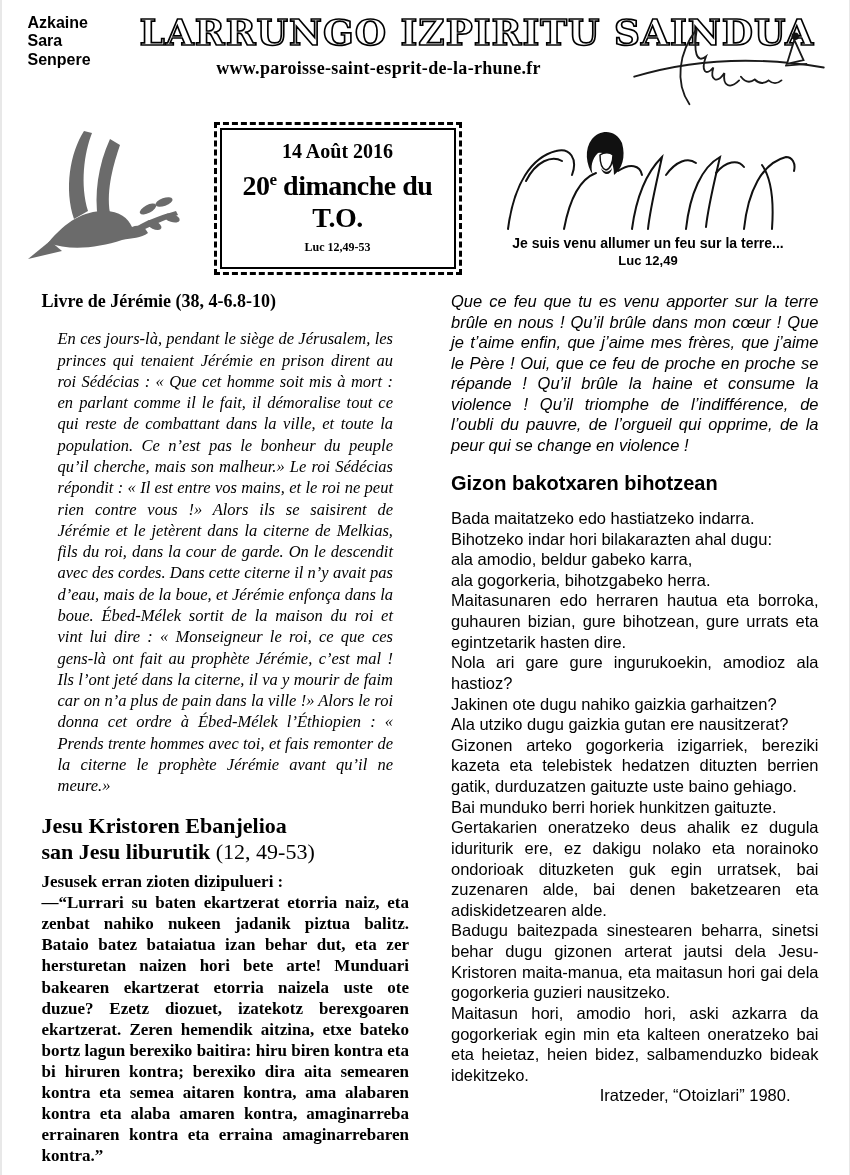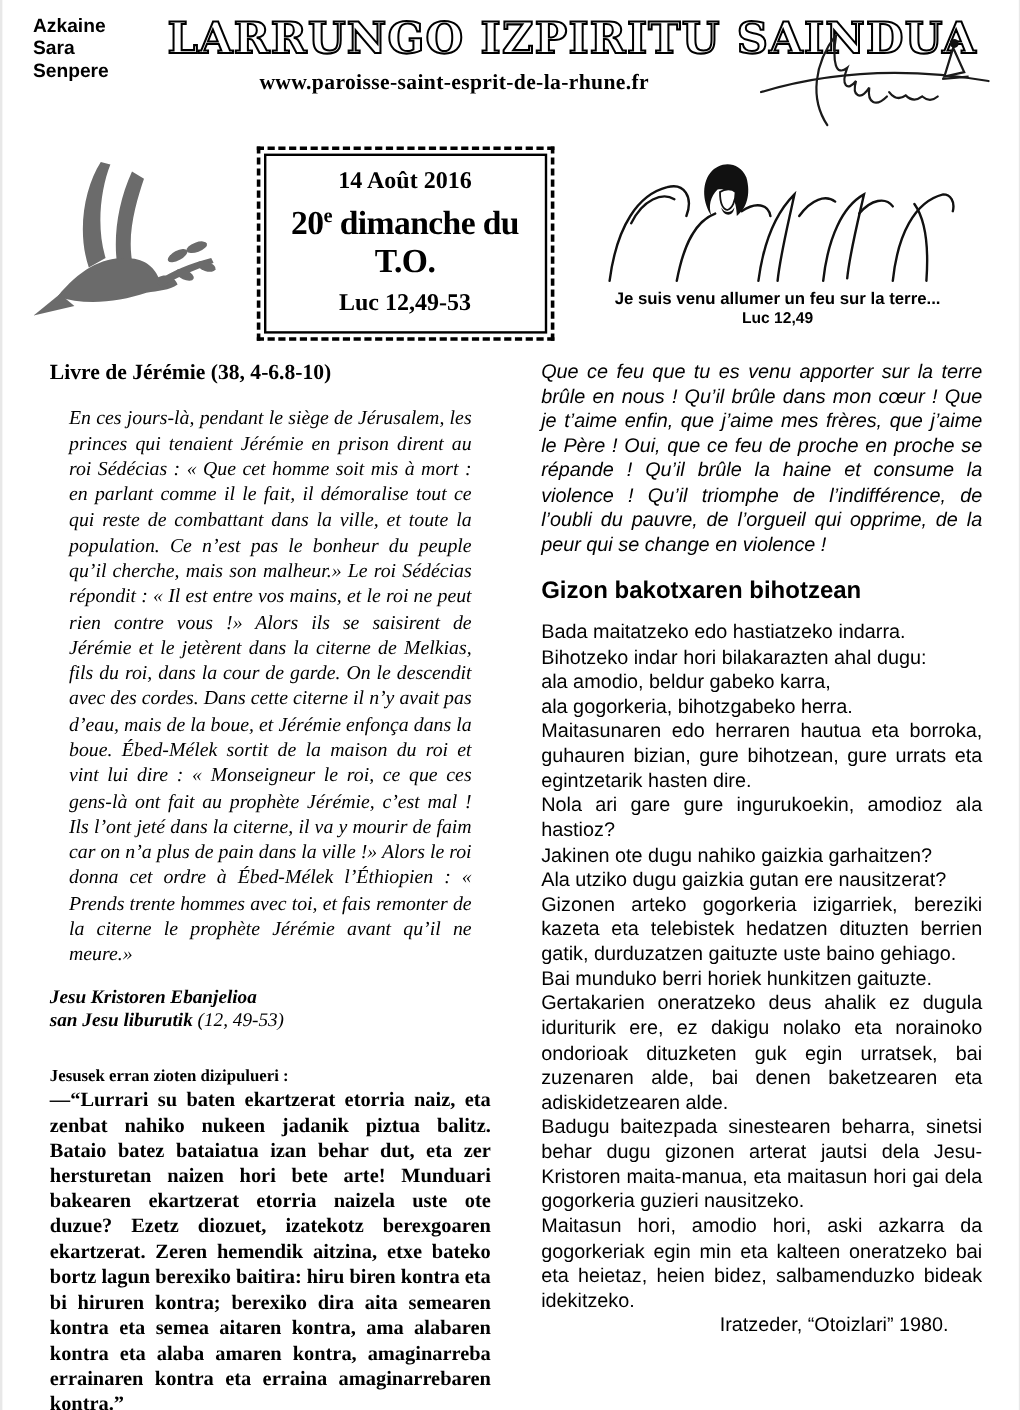"Luc 12,49-53" .reading-line { font-size: 20px -> 12px }
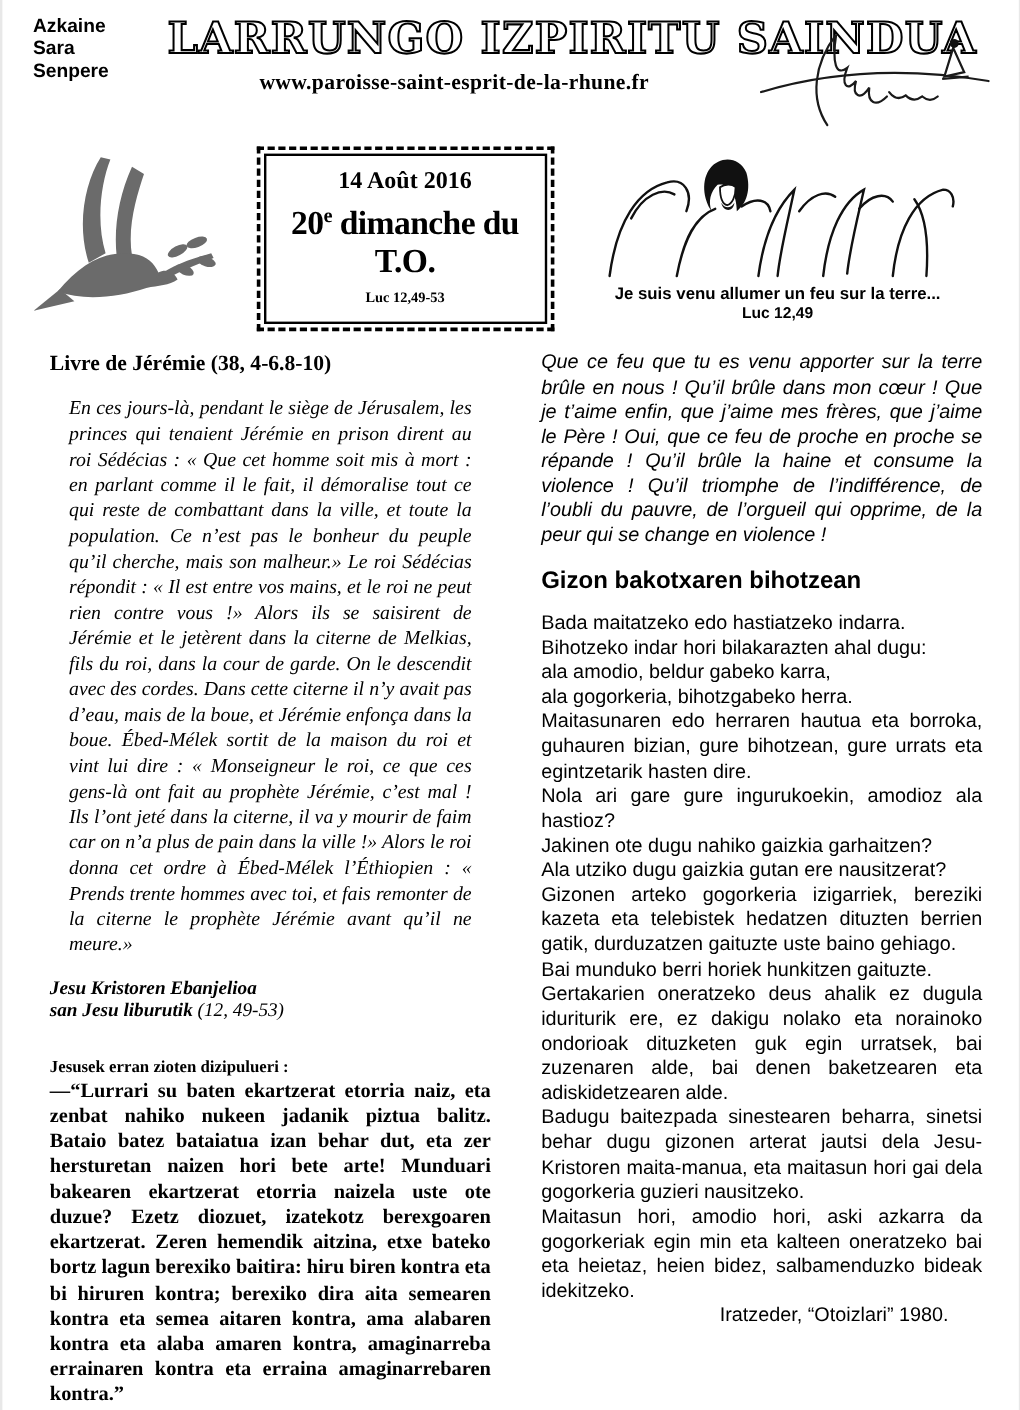"Jesu Kristoren Ebanjelioa" .gospel-head { font-size: 16px -> 22px; font-style: italic -> none; margin: 15px 0 28px -> 15px 0 5px }
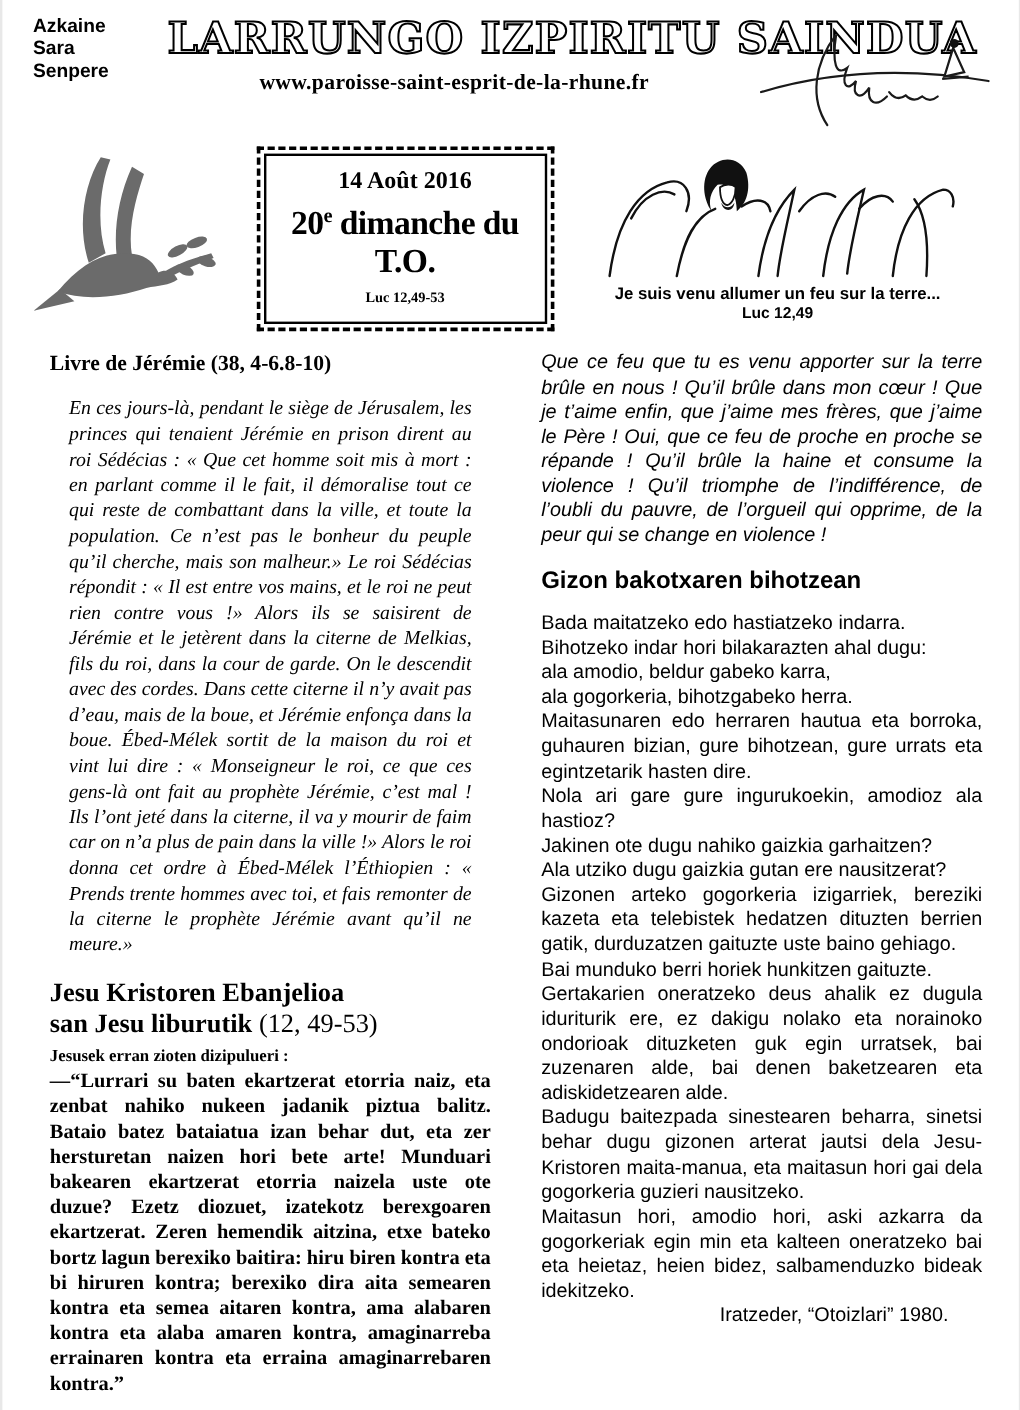"Jesusek erran zioten dizipulueri :" .gospel-intro { font-size: 14px -> 17px }
